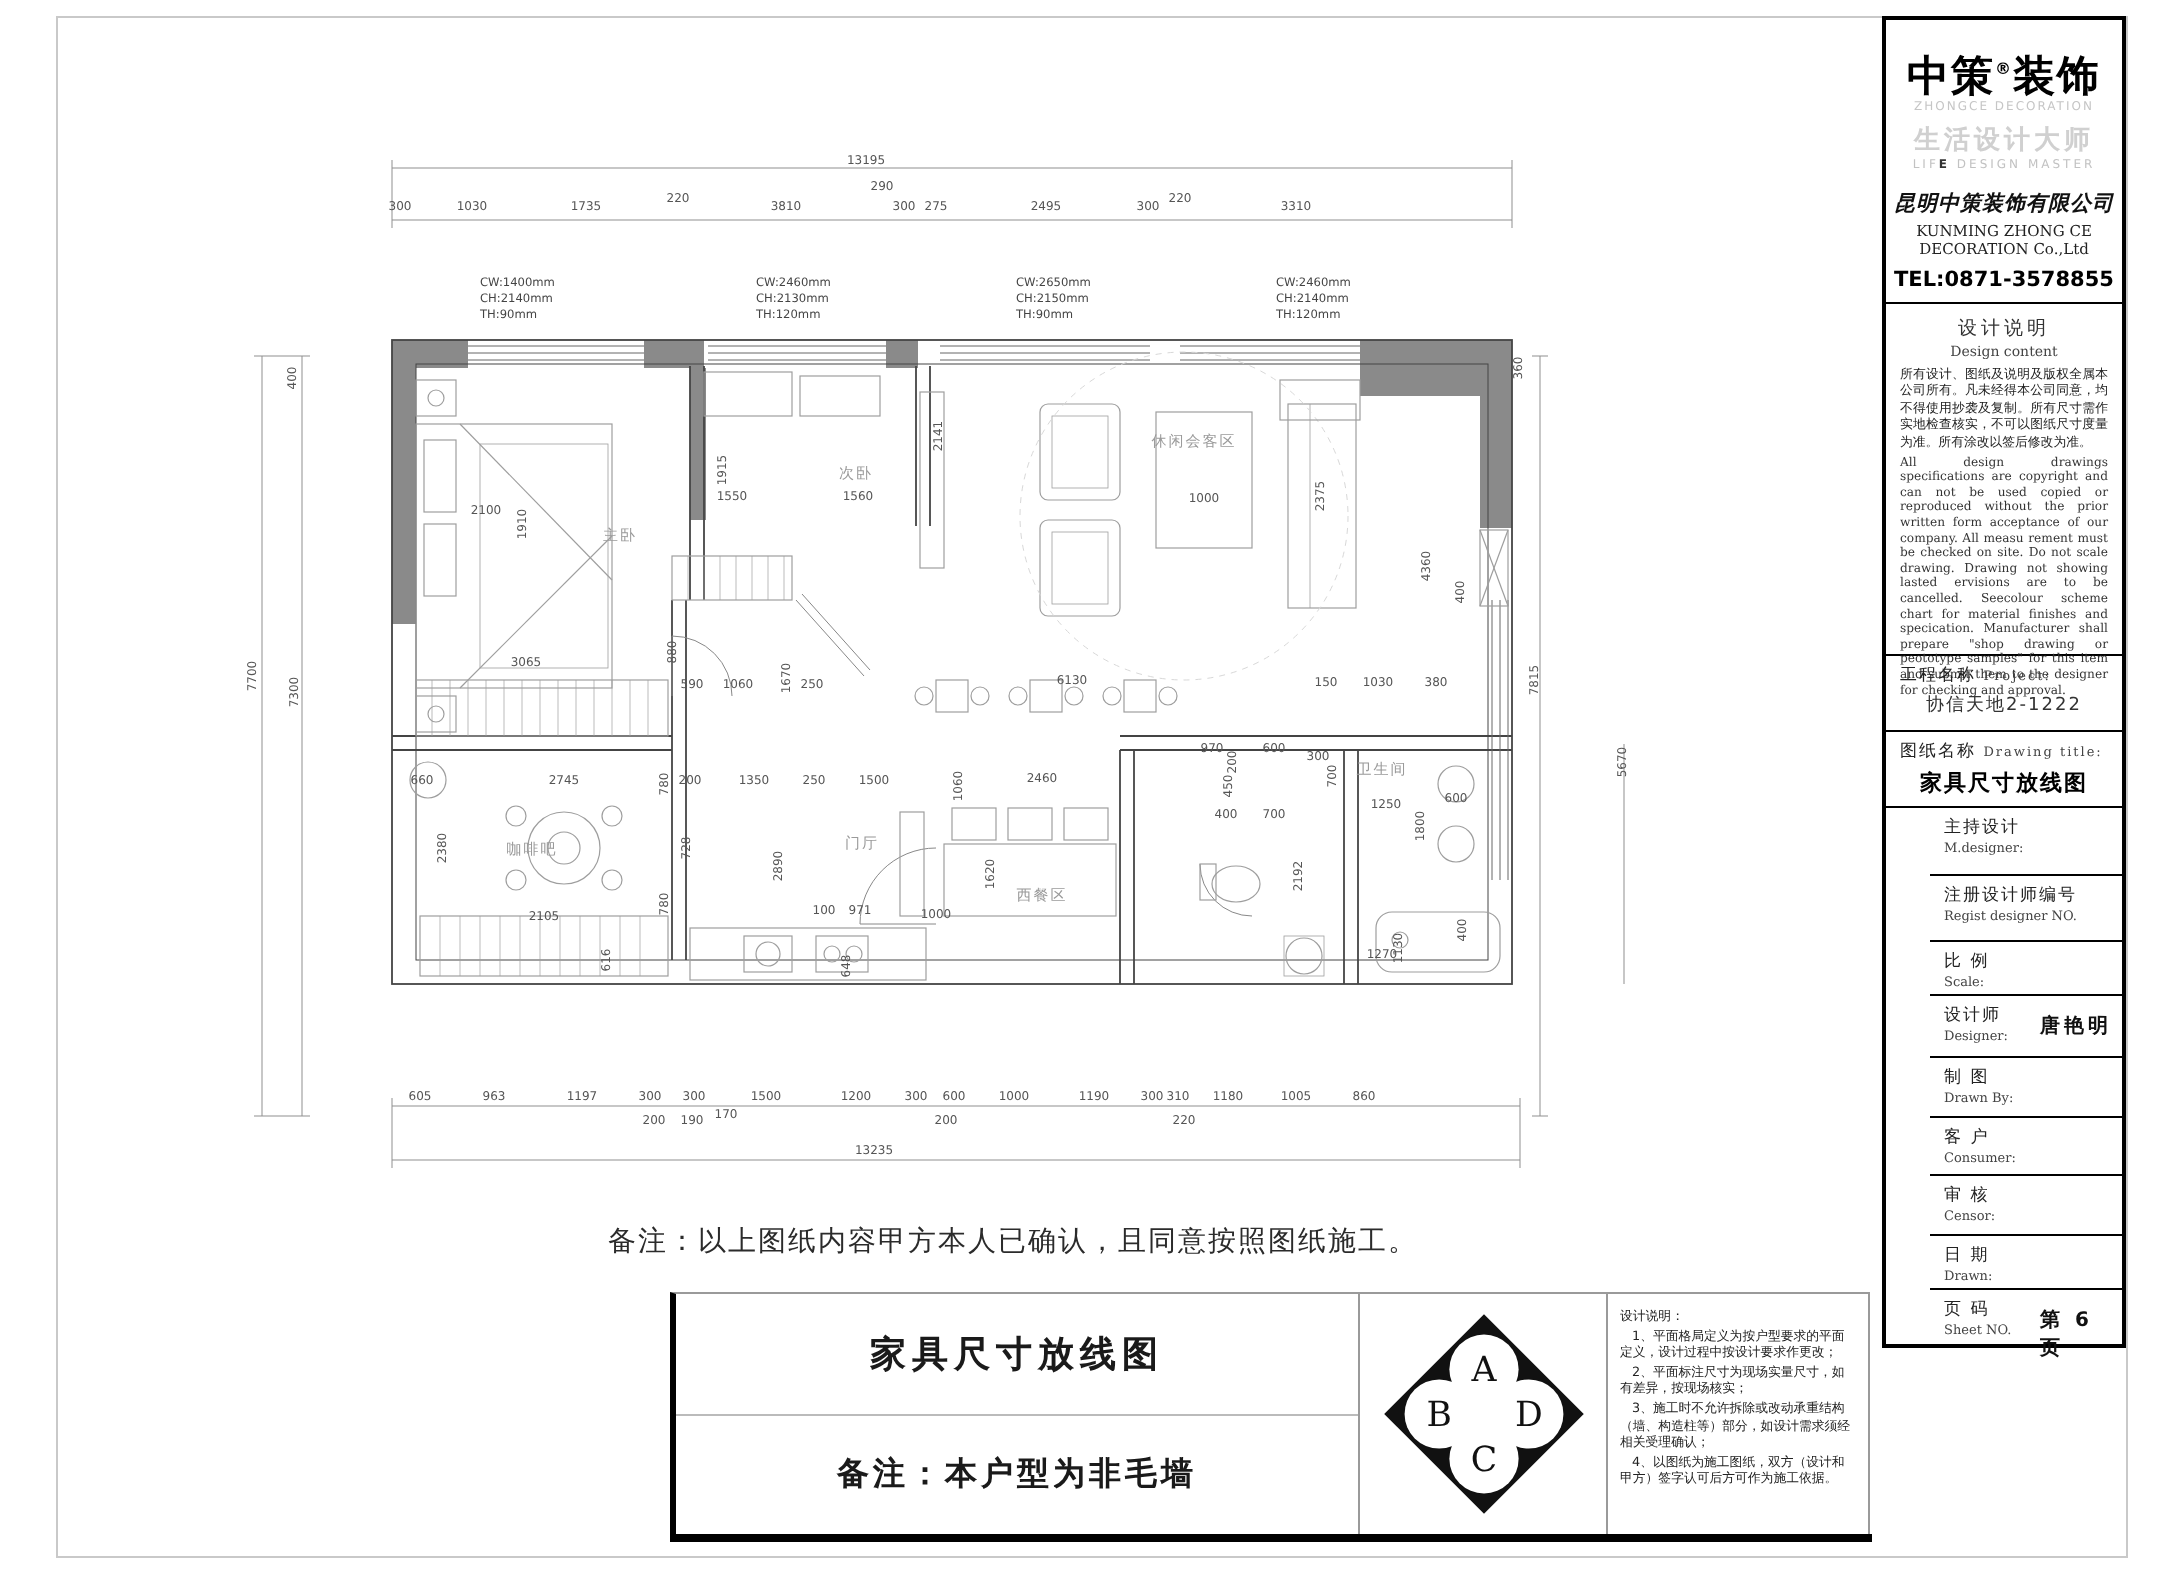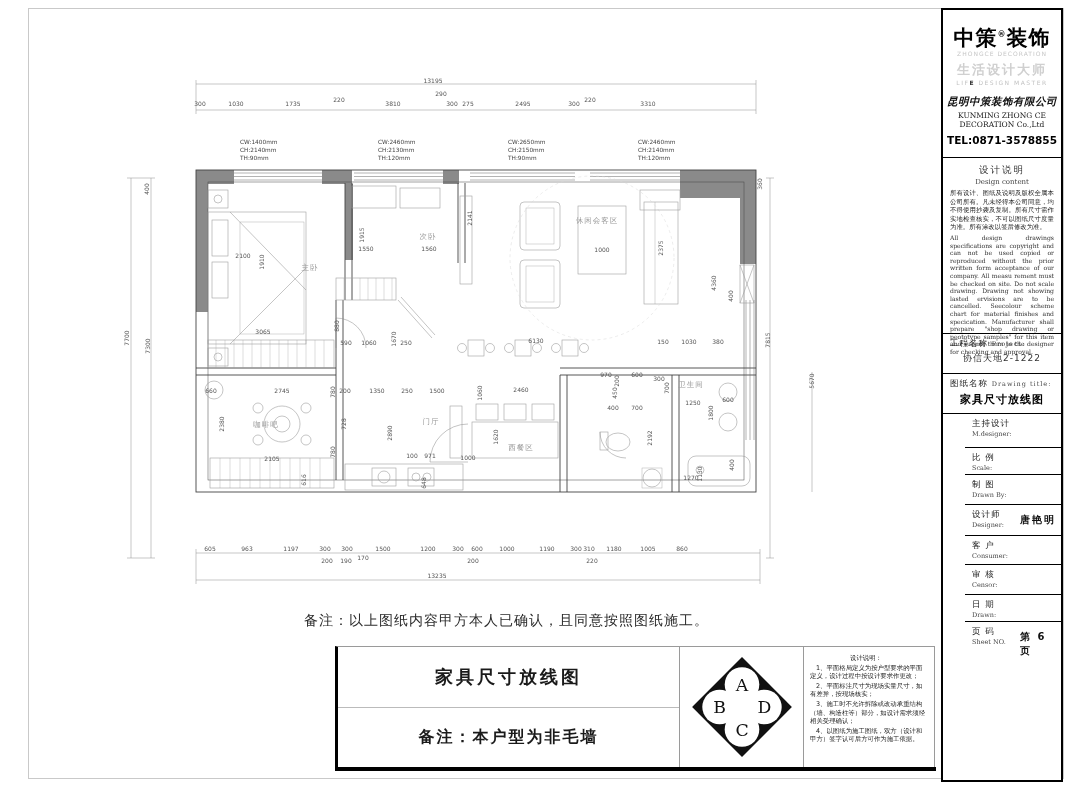"中策®装饰" #tb { height: 774px -> 666px }
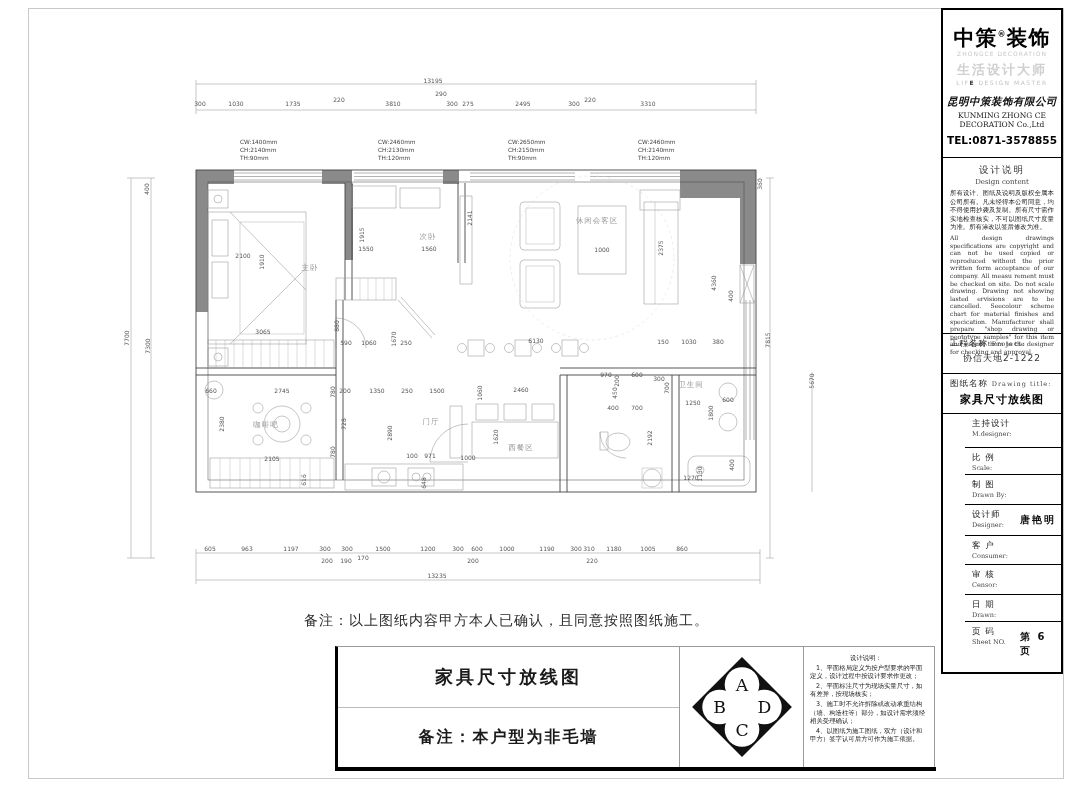"注册设计师编号" div.tb-sec { html: none -> <div> <div>注册设计师编号</div> <div>Regist designer NO.</div> </div> }
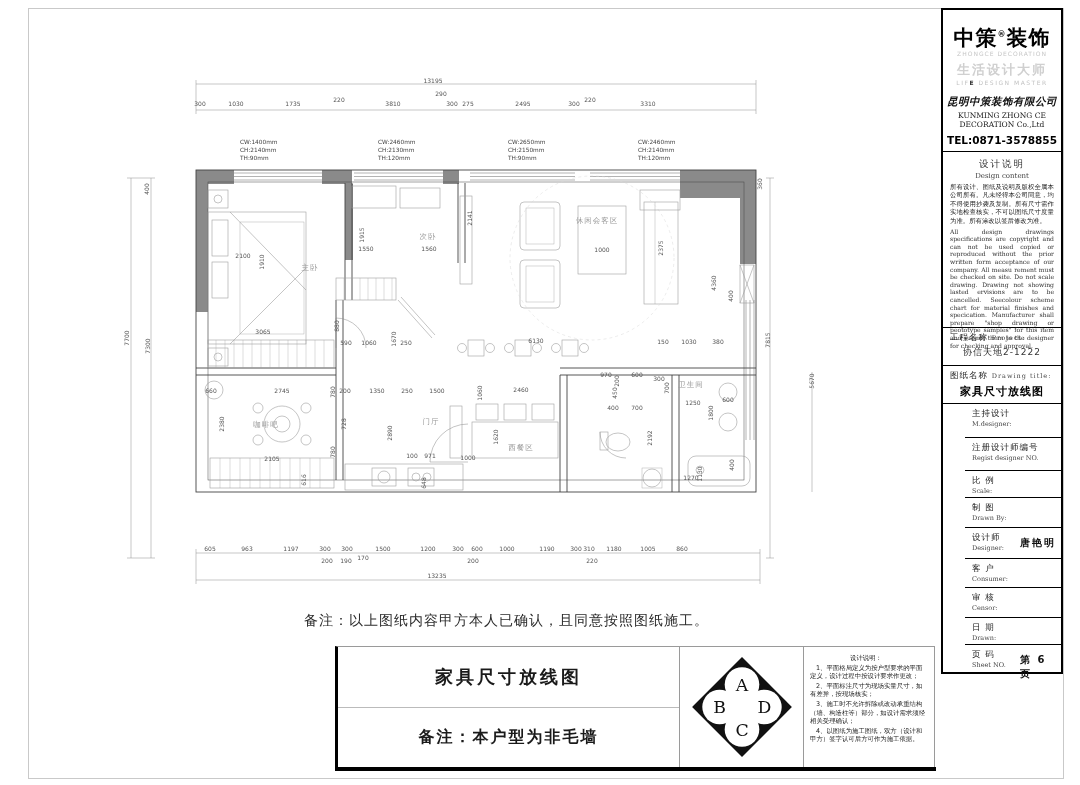"制 图" div.tb-sec { order: before "设计师" -> after "设计师" }
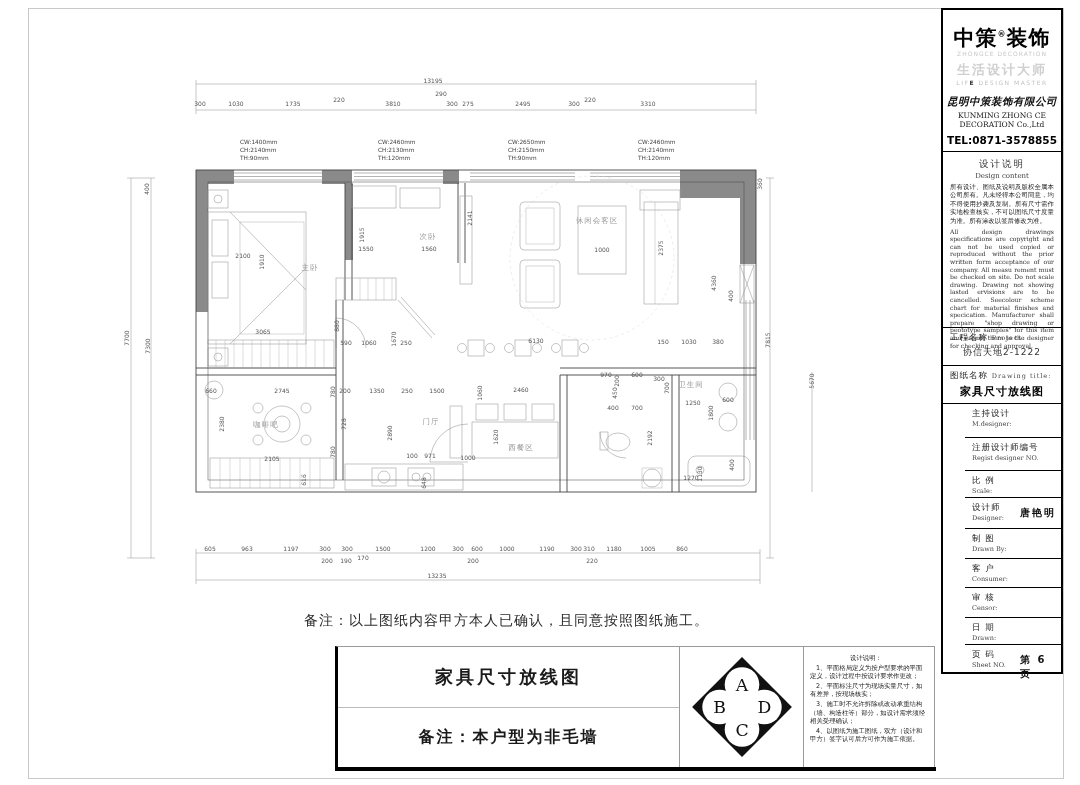"设计说明：" #notes-box .nt { margin-left: 40px -> none }
